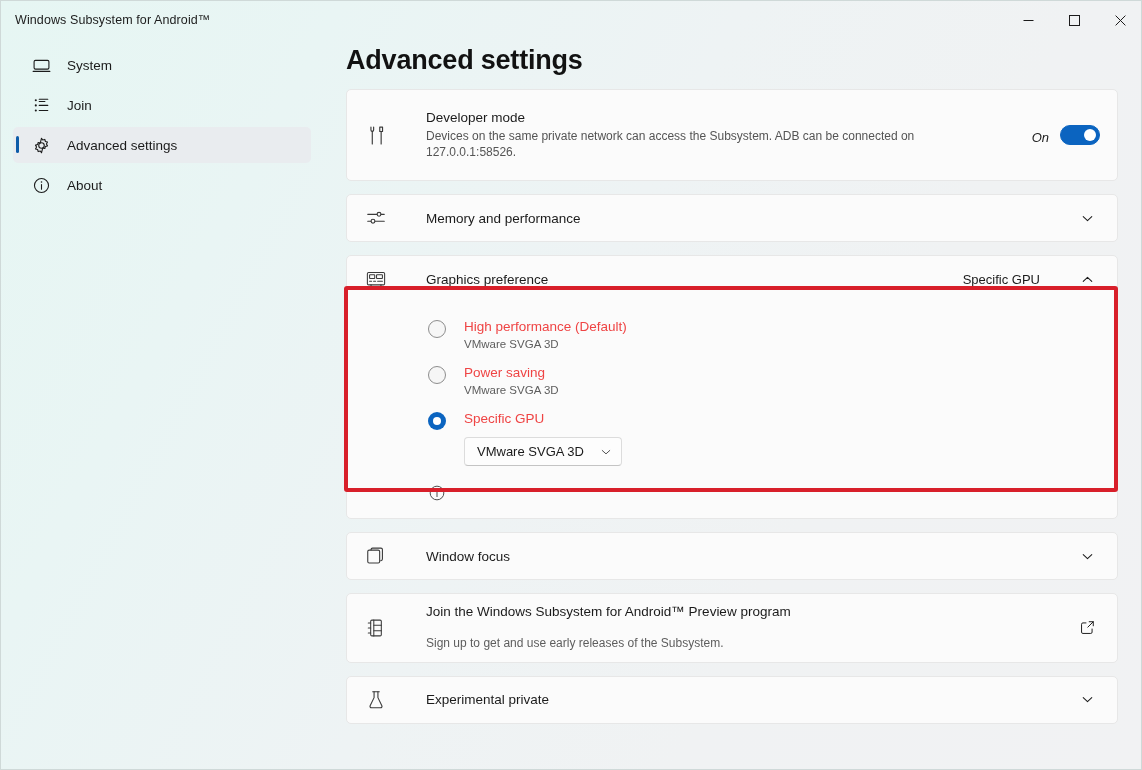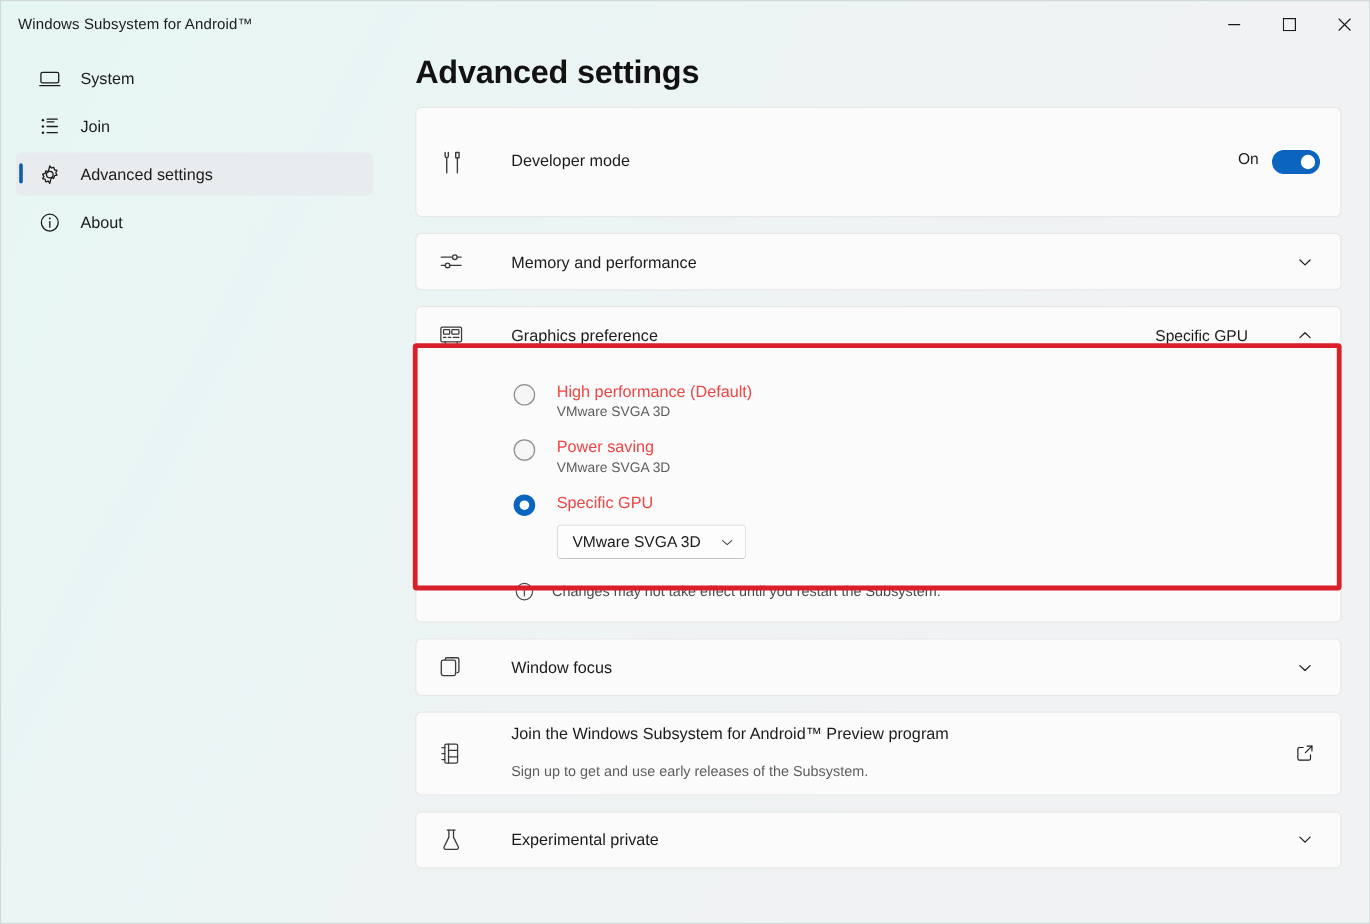"Devices on the same private" div.dev-desc { html: none -> <div>Devices on the same private network can access the Subsystem. ADB can be connected on 127.0.0.1:58526.</div> }
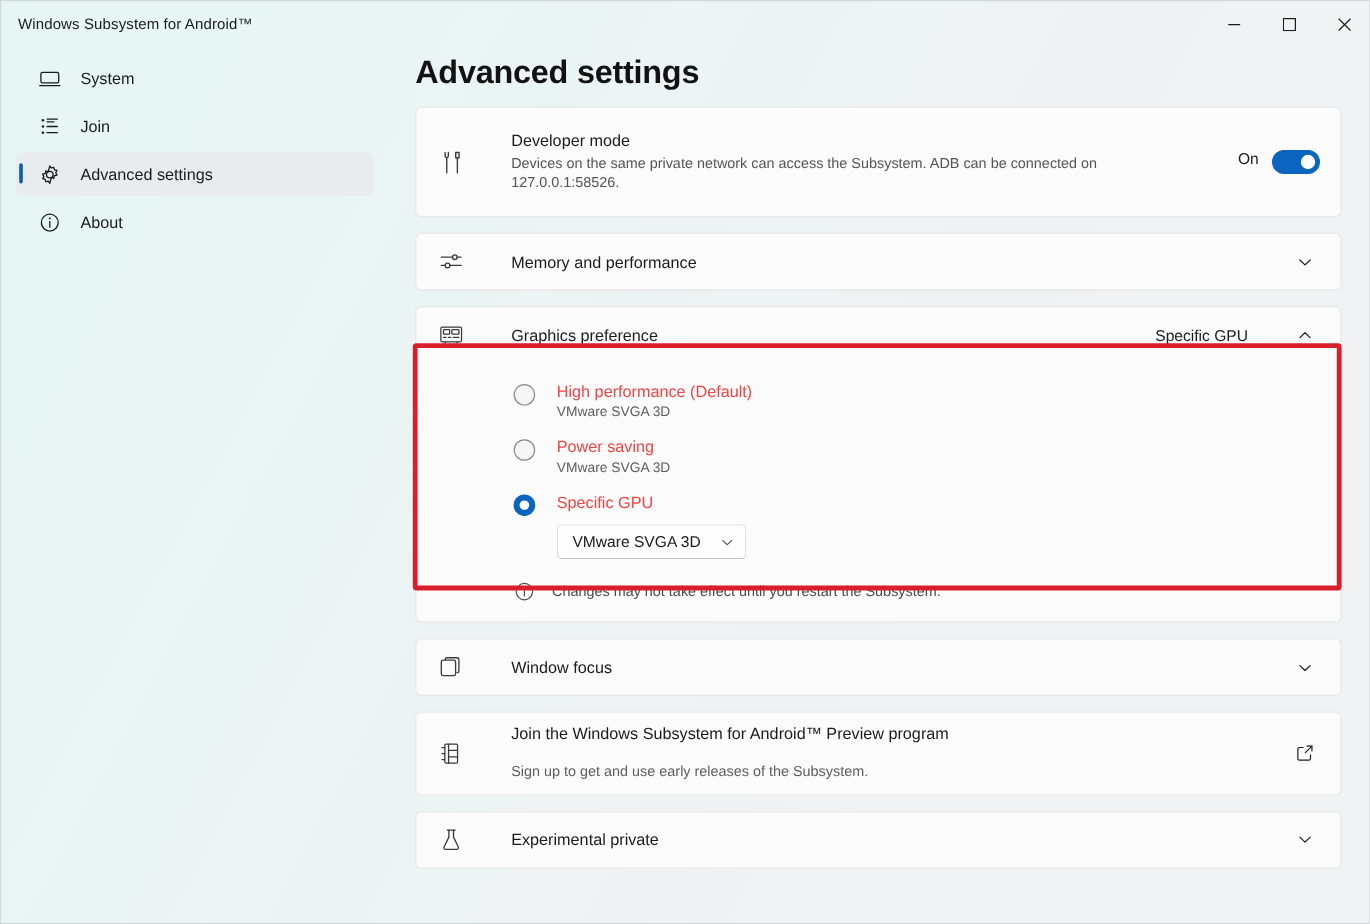"On" .toggle-wrap { align-items: flex-start -> flex-end; font-style: none -> italic }
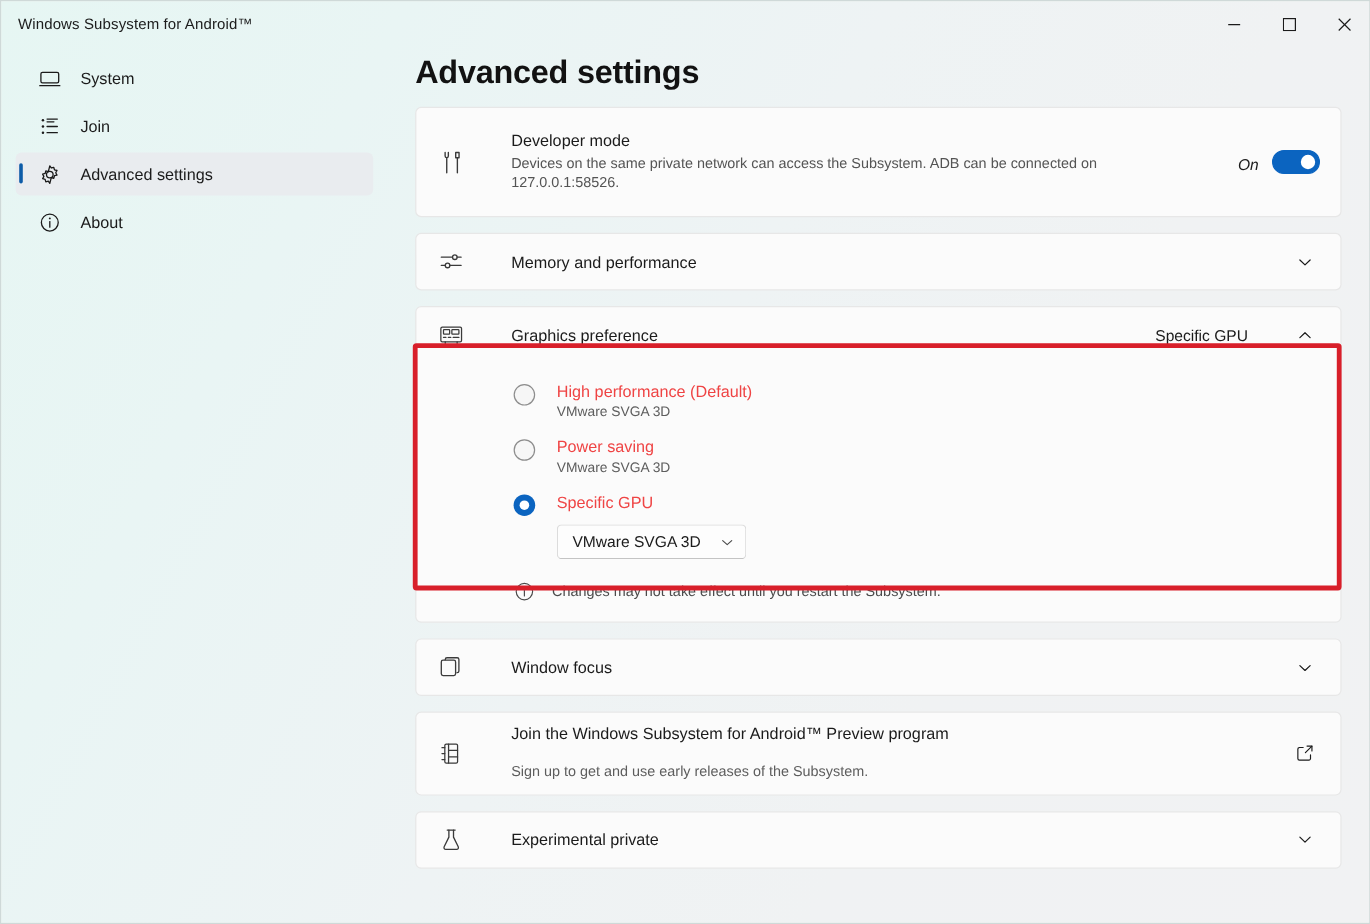"Changes may not take effect" span.note-text { html: <span>Changes may not take effect until you restart the Subsystem.</span> -> none }
